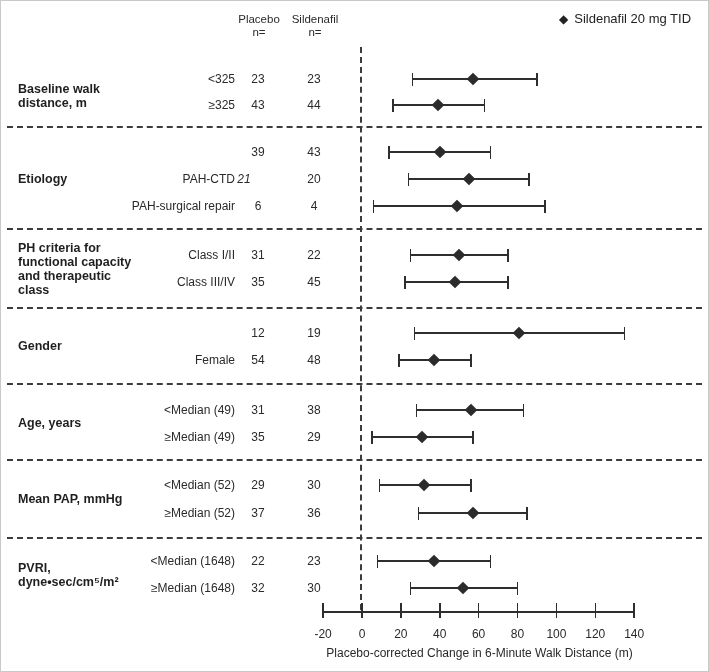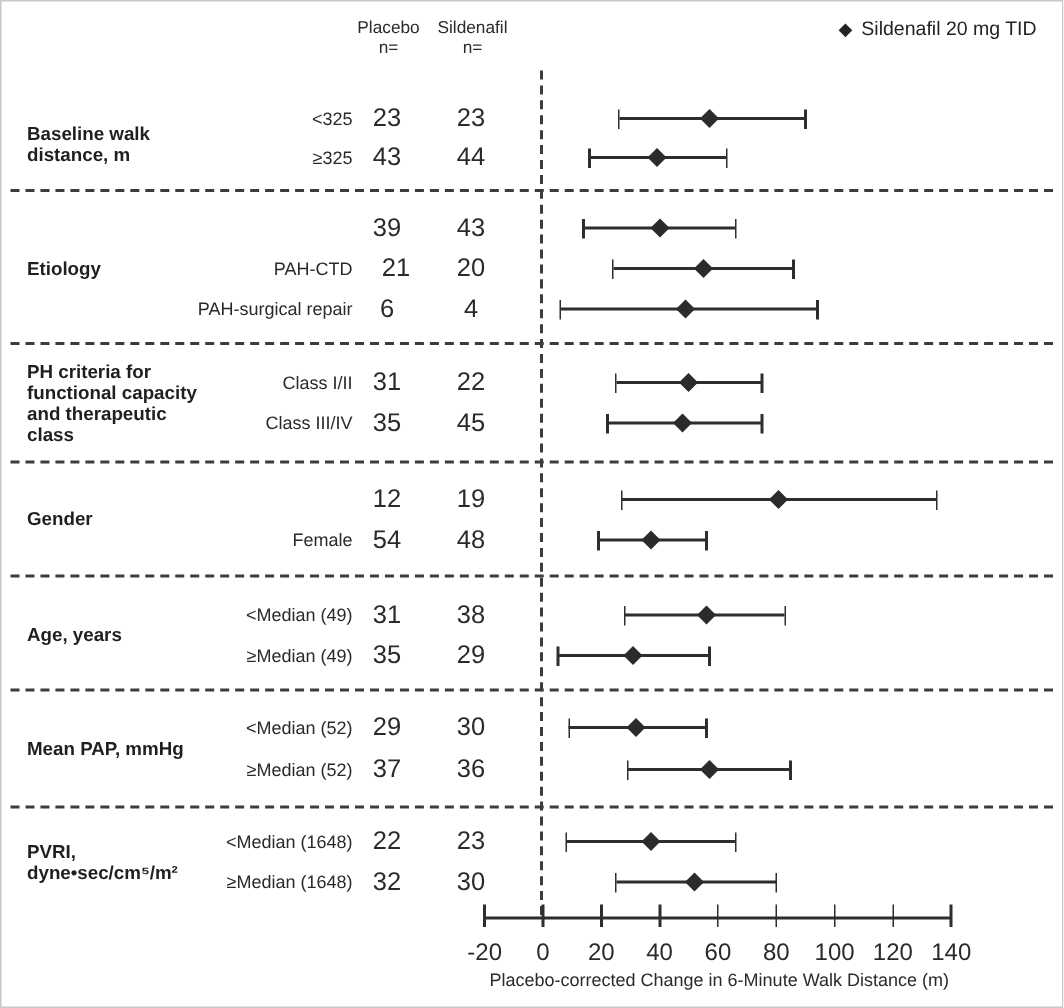"23" .n-val { font-size: 17px -> 12px }
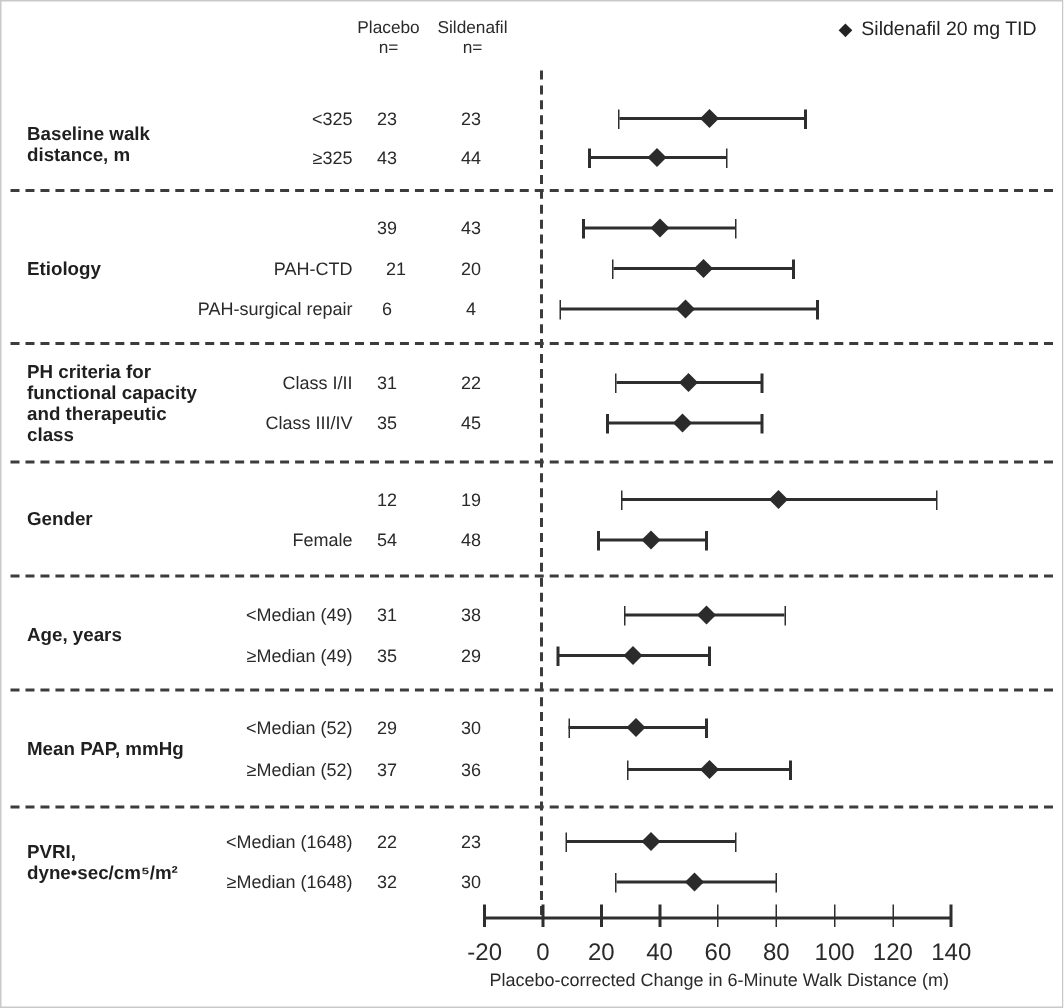"21" div.abs { font-style: none -> italic; left: 241px -> 221px }
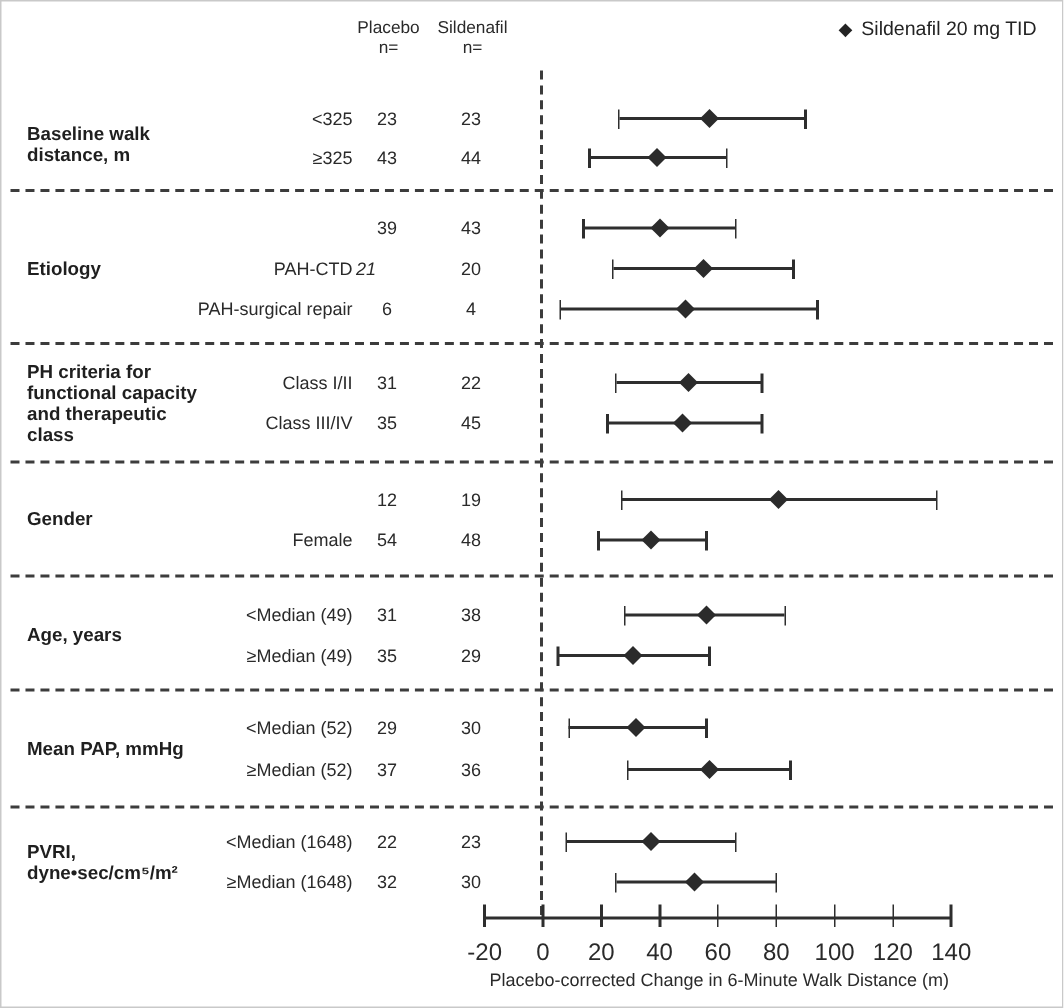"-20" .tick-label { font-size: 16px -> 12px }
